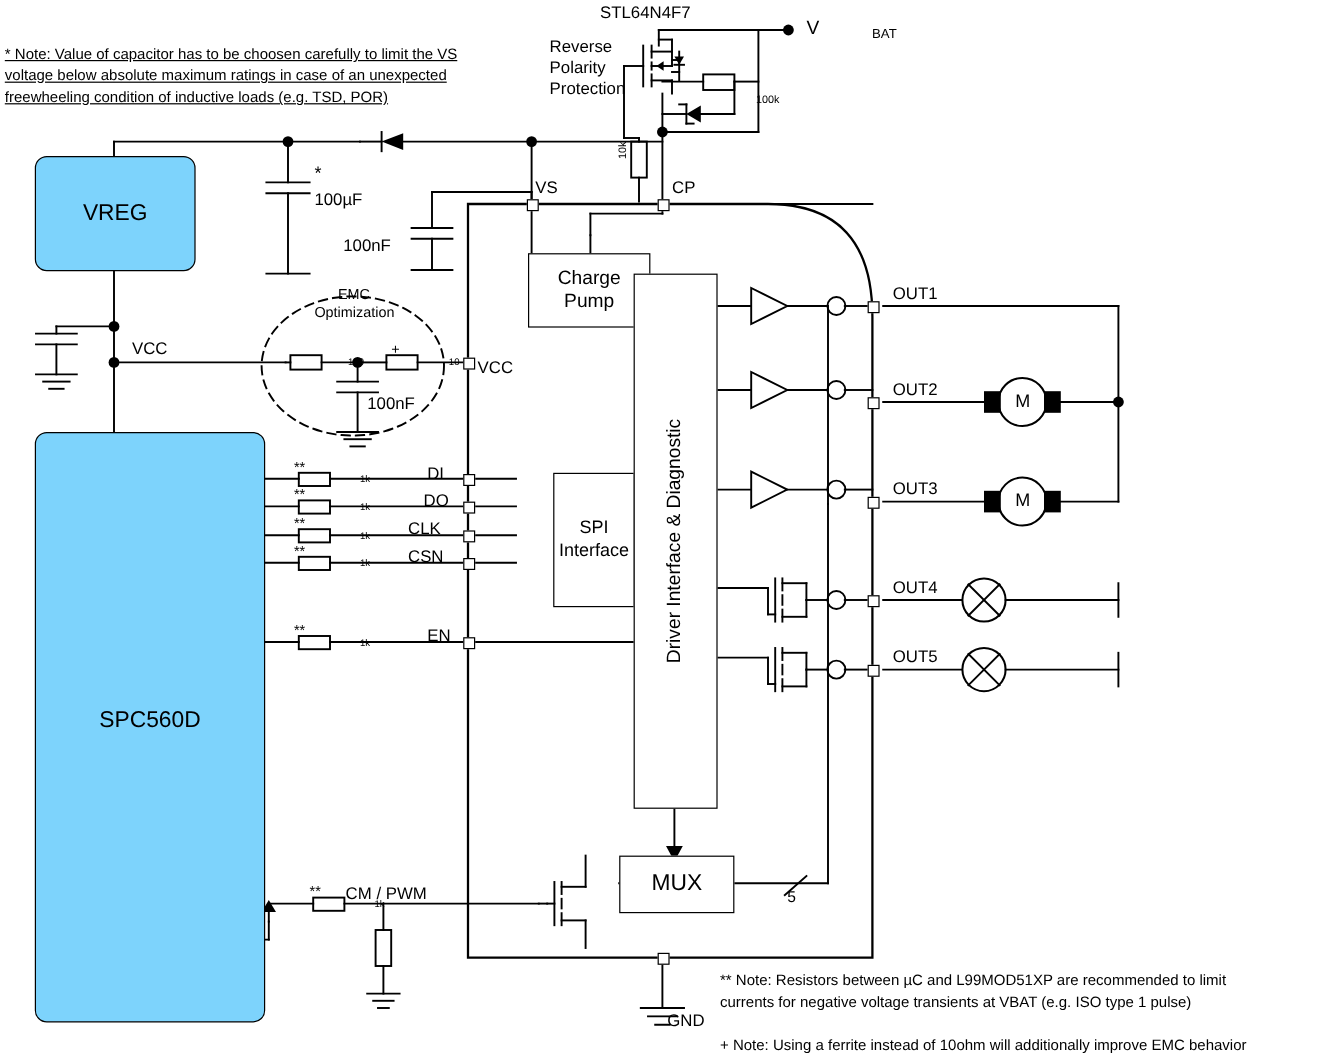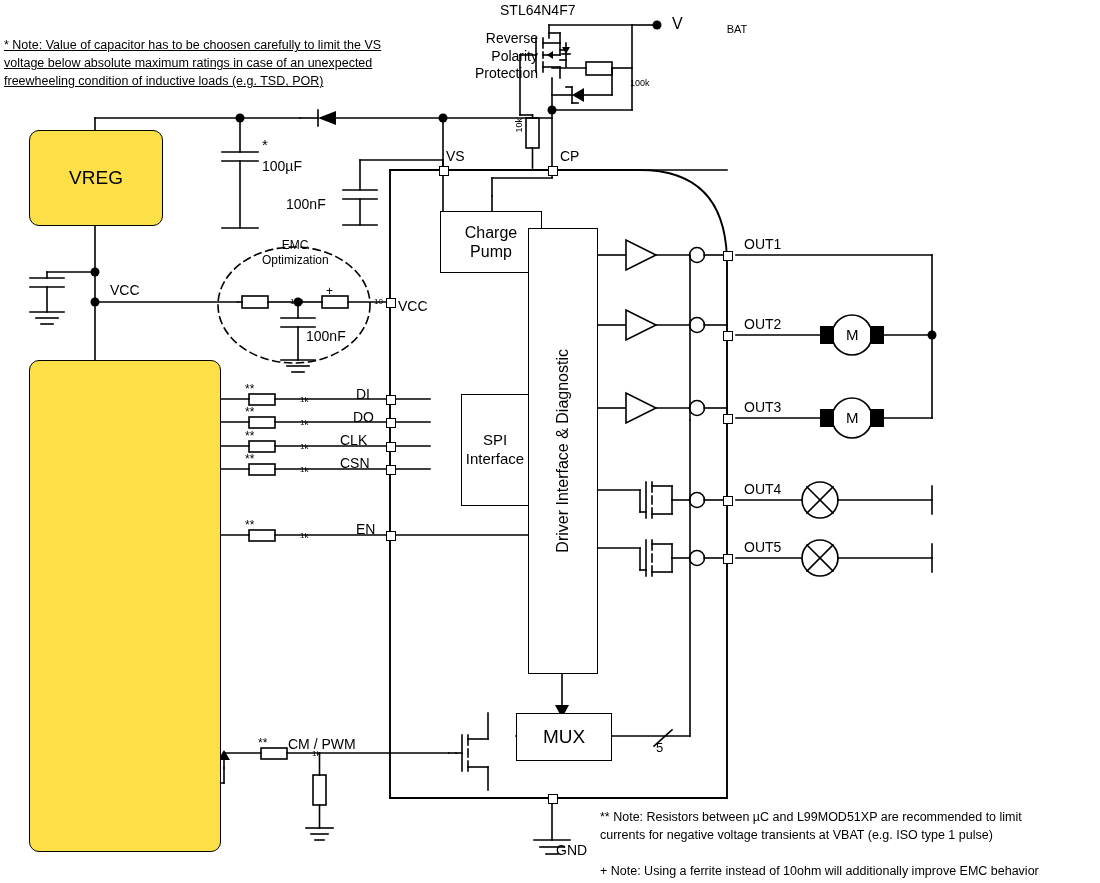"Reverse" div.lbl { text-align: right -> left }
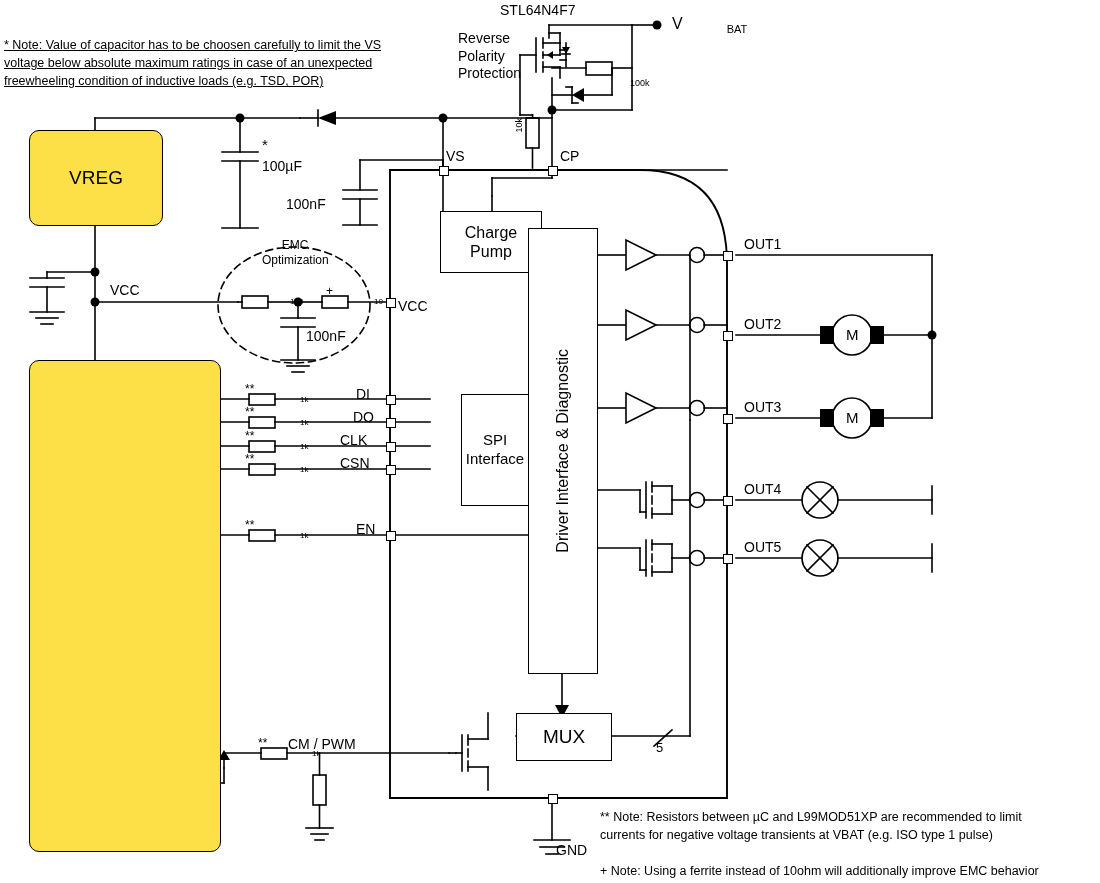"VREG" .box { background: #fde047 -> #7dd3fc }
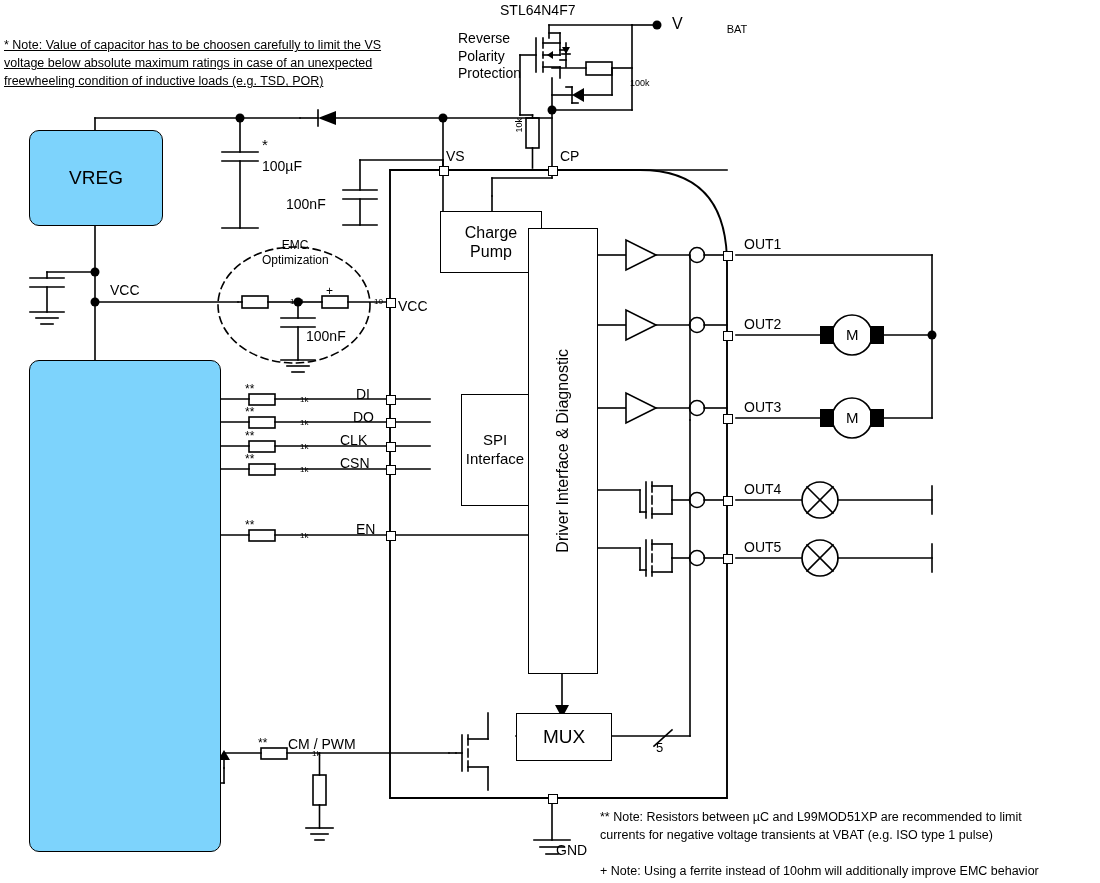"SPC560D" div.lbl { html: none -> <div>SPC560D</div> }
